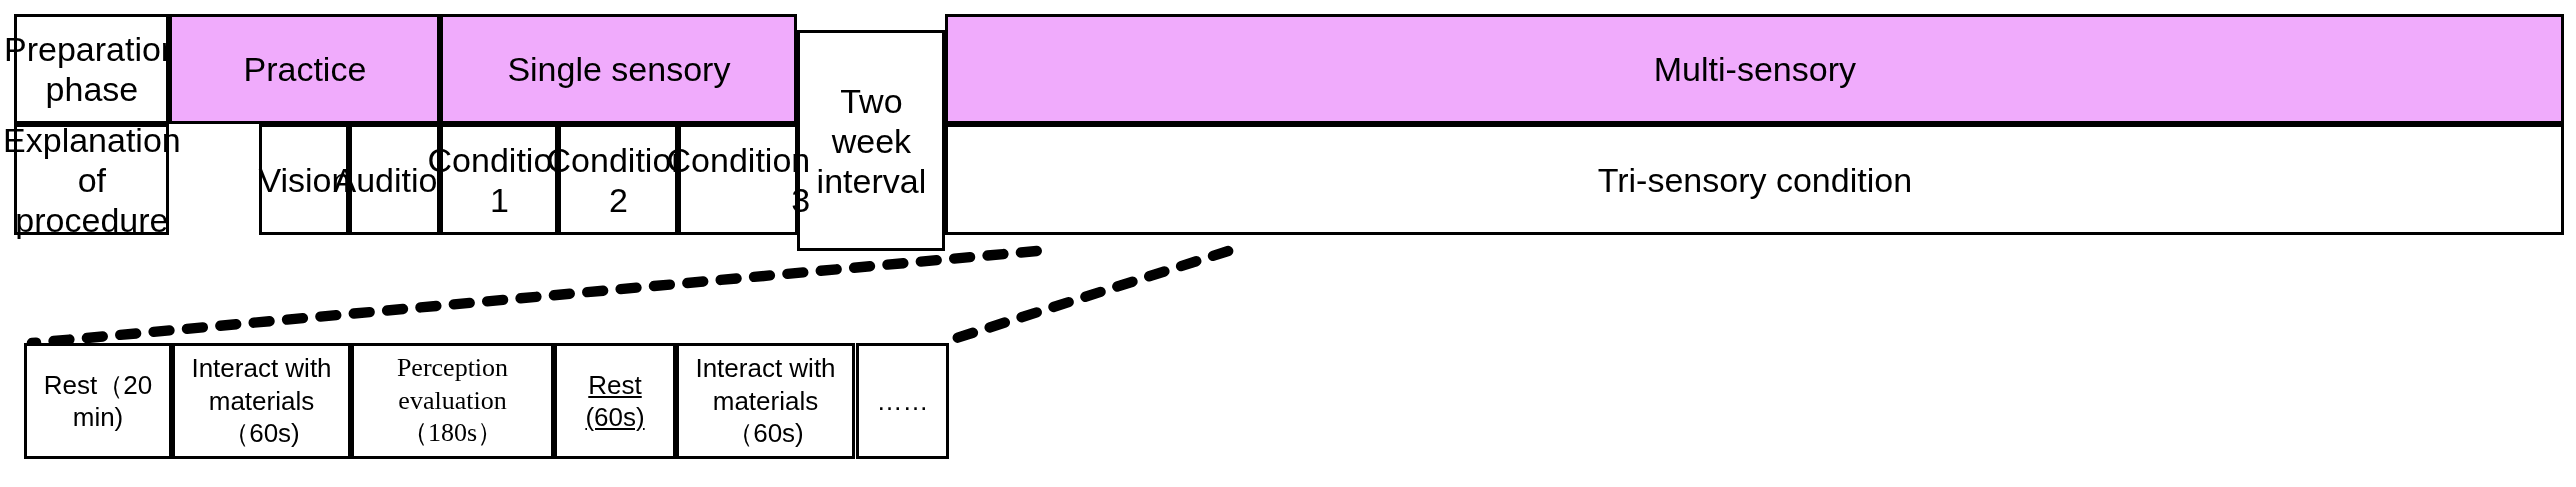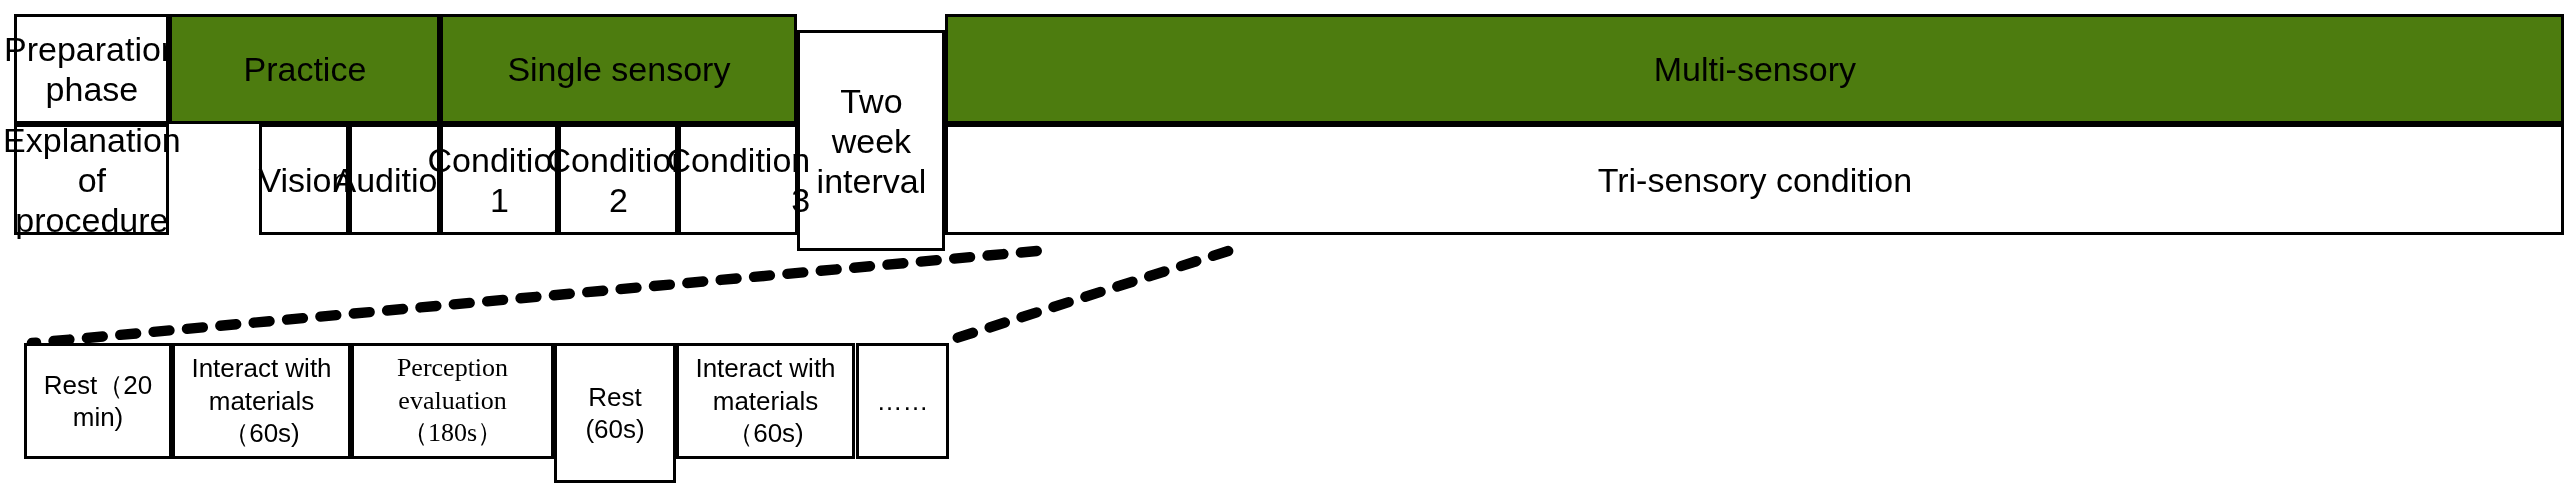"Practice" .cell.gray { background: #4d7c0f -> #f0abfc }
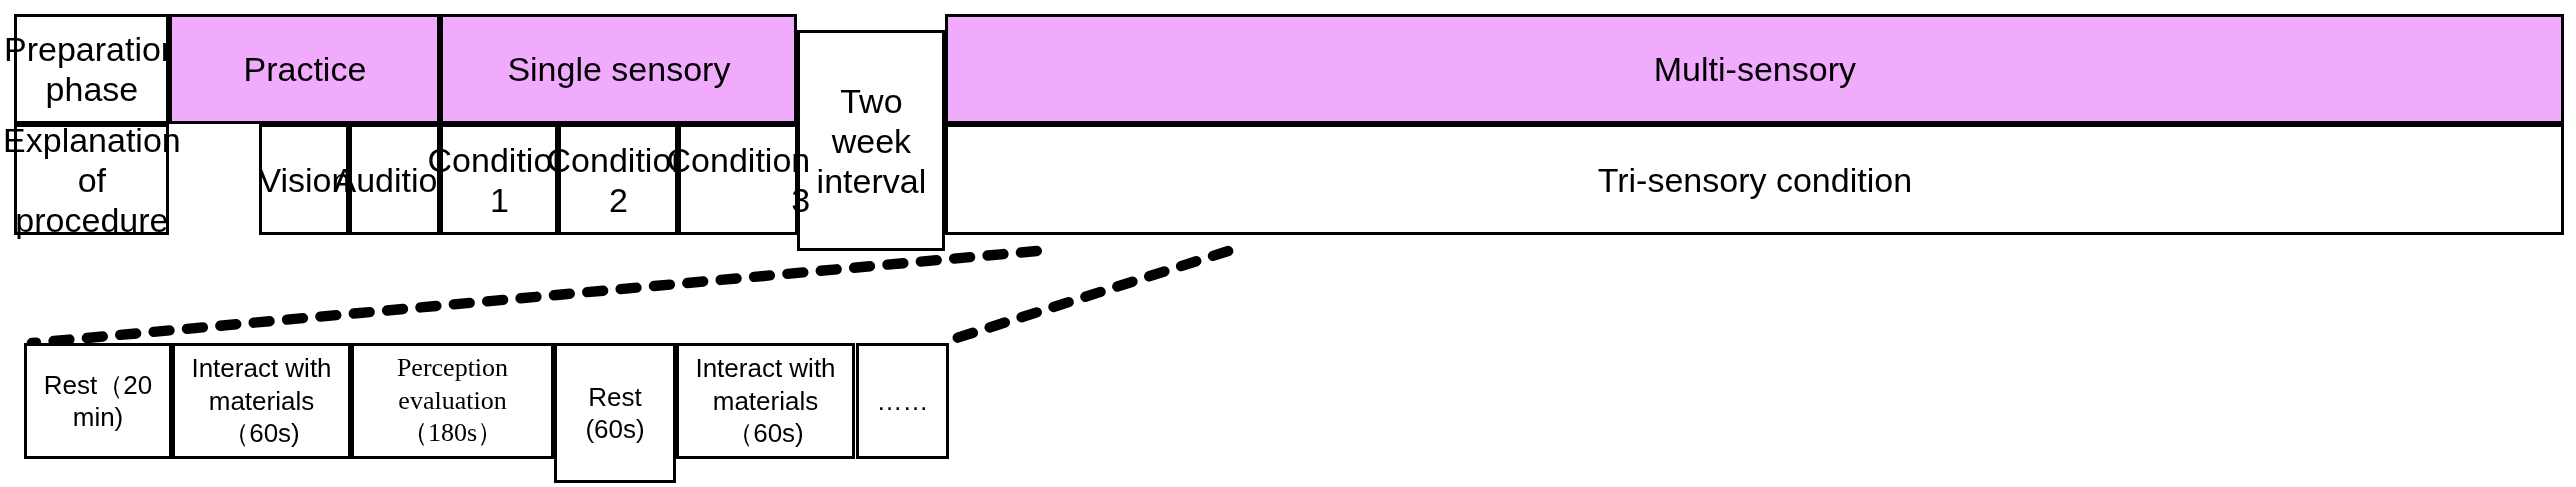"Rest (60s)" div.bcell { height: 140px -> 116px; text-decoration: none -> underline }
